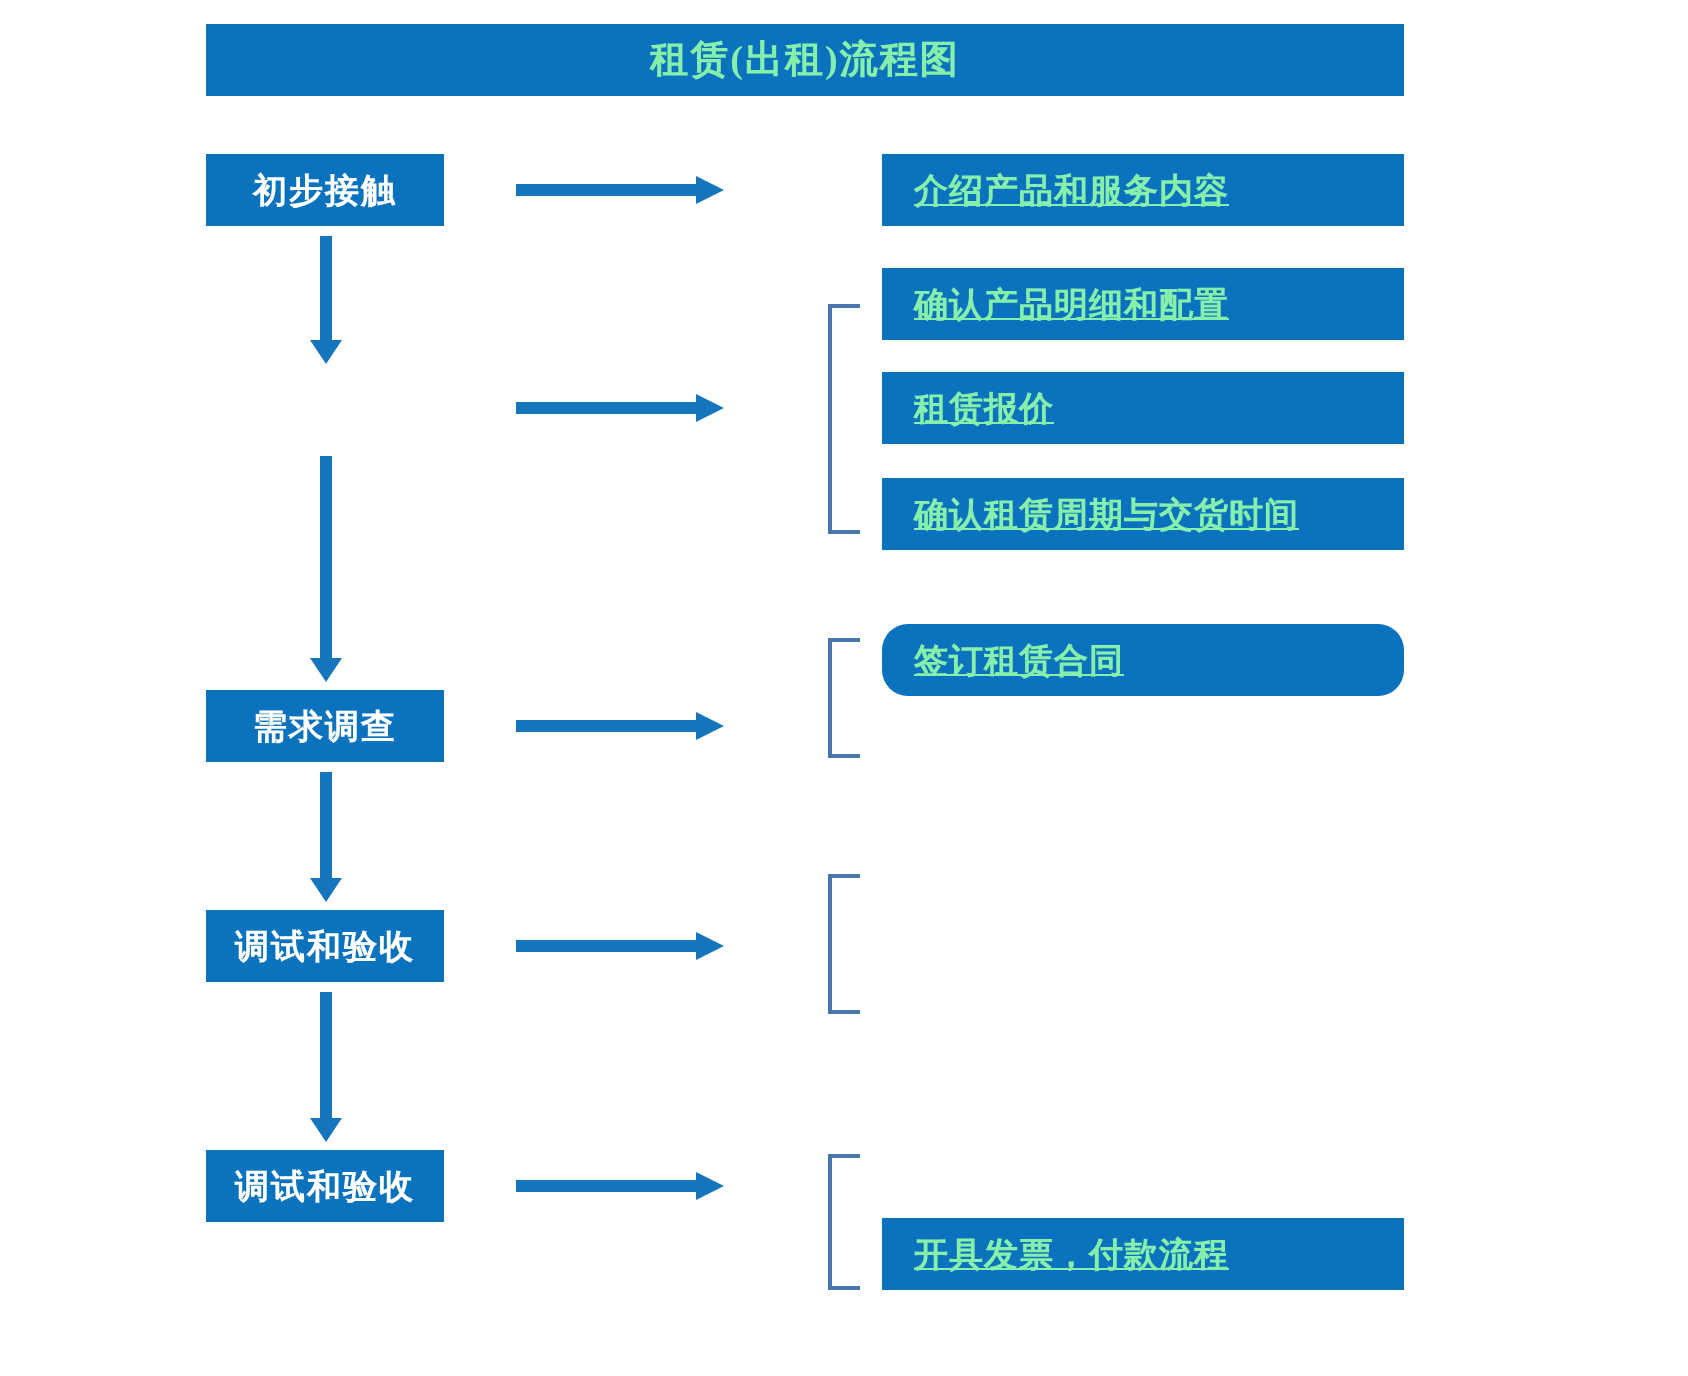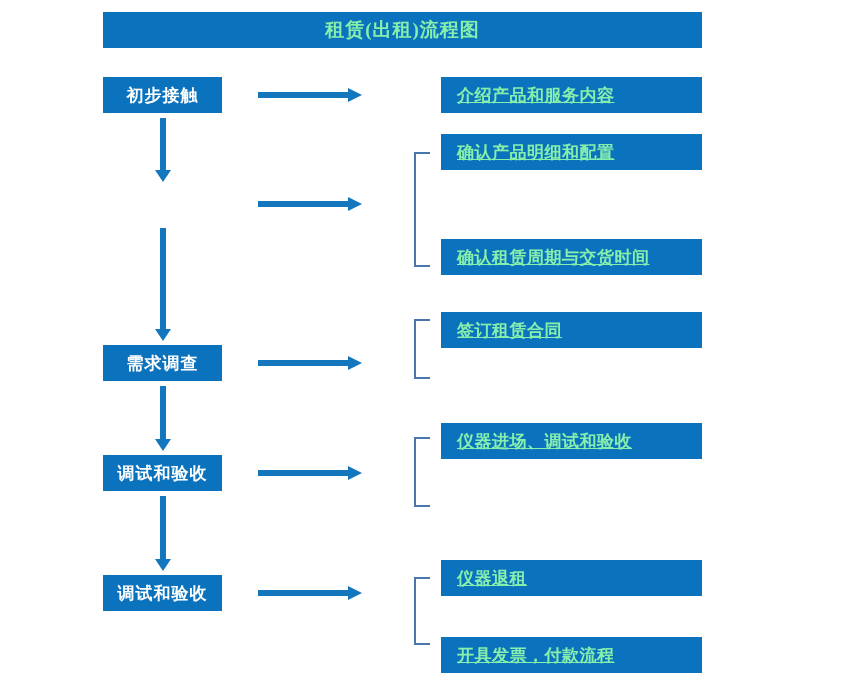"租赁报价" div.detail-box { html: none -> <div>租赁报价</div> }
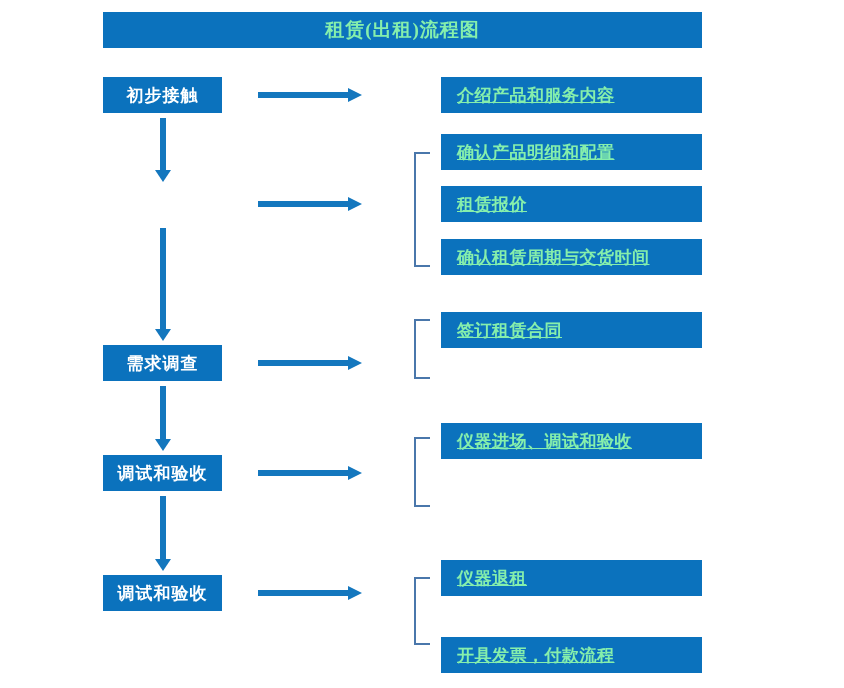"签订租赁合同" div.detail-box { border-radius: none -> 13px }
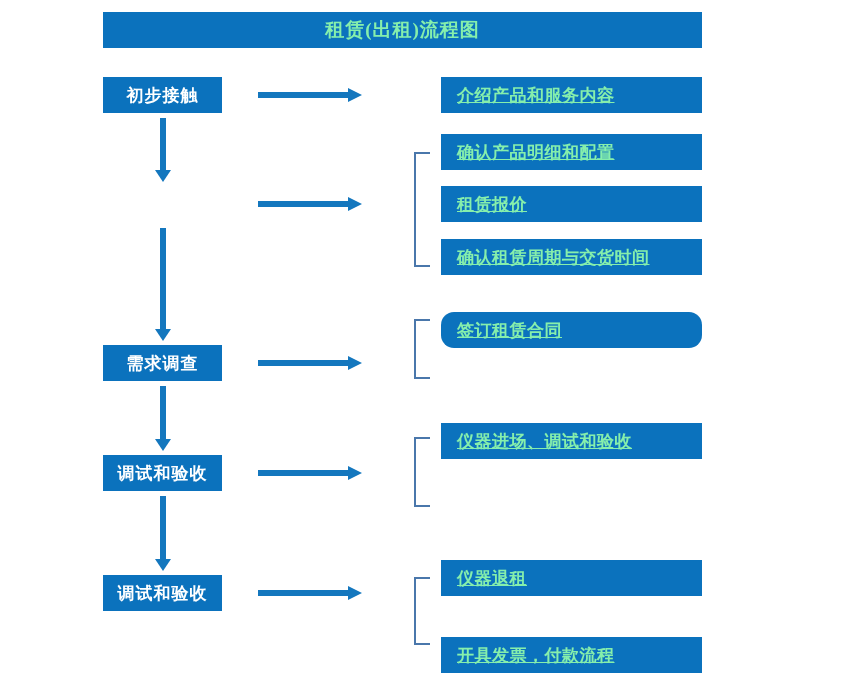"仪器进场、调试和验收" div.detail-box { html: <div>仪器进场、调试和验收</div> -> none }
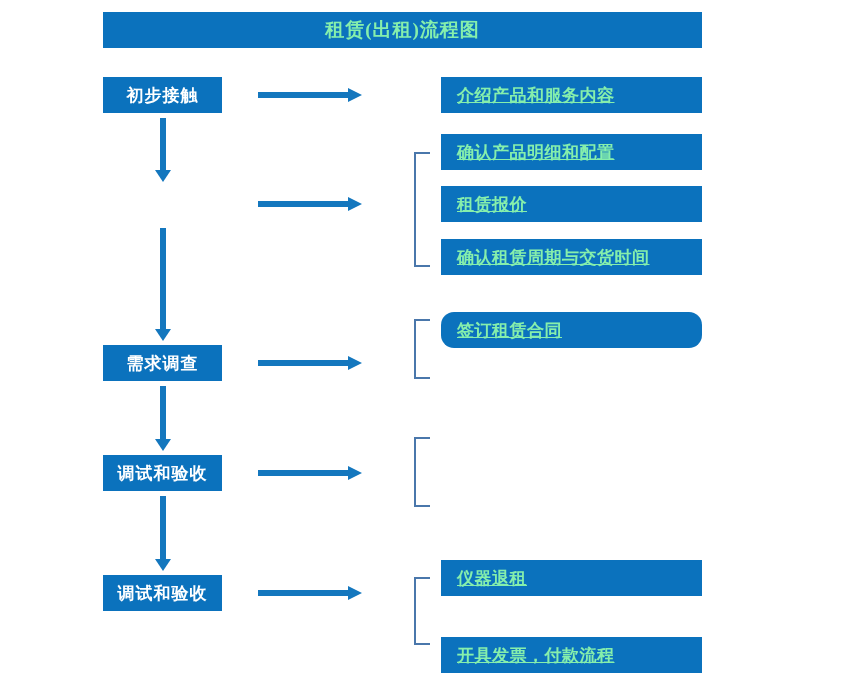"仪器退租" div.detail-box { html: <div>仪器退租</div> -> none }
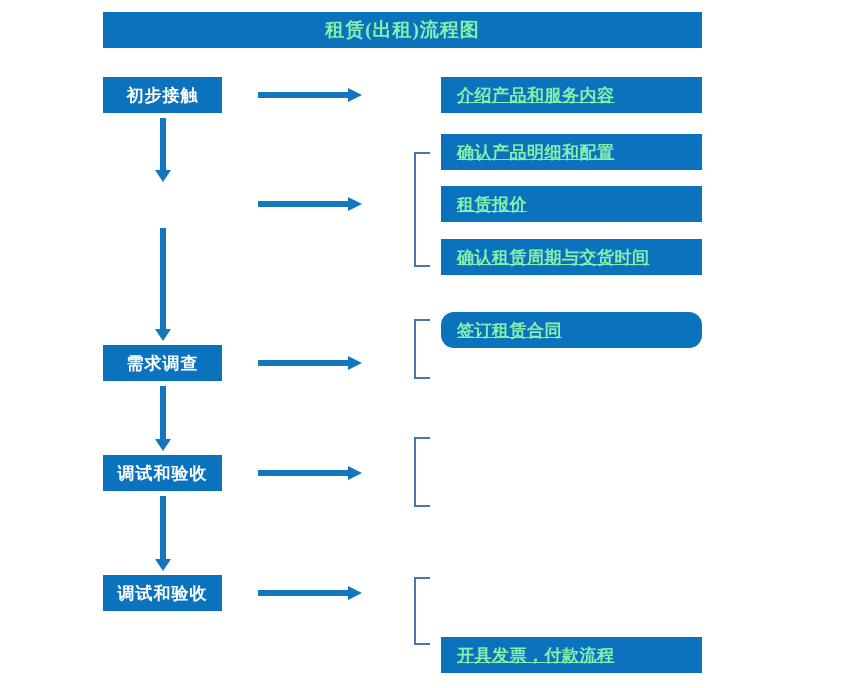"开具发票，付款流程" div.detail-box { margin-top: 28px -> none }
